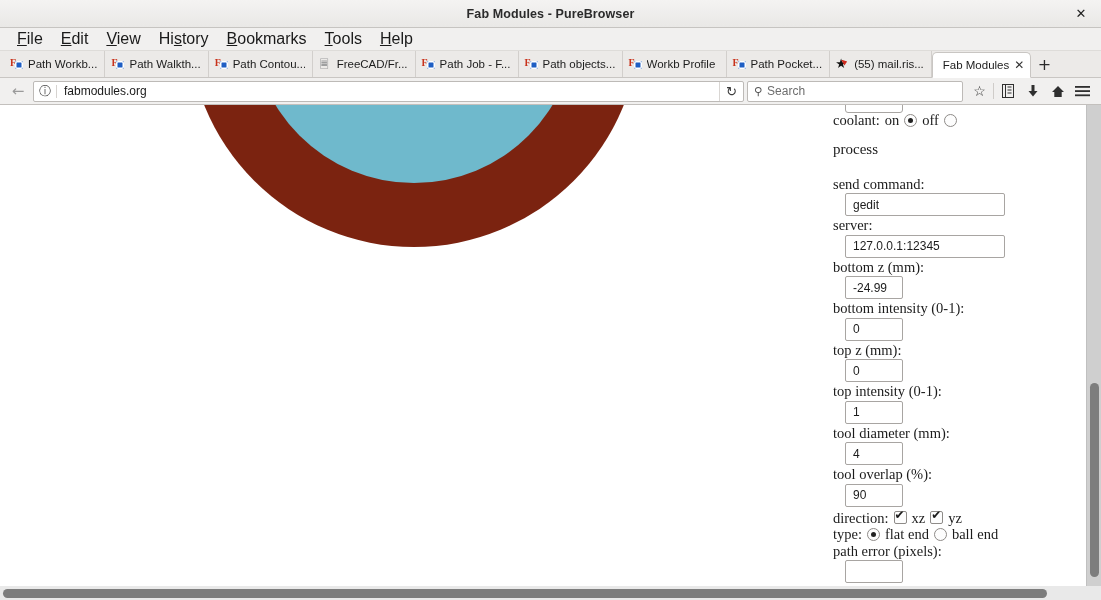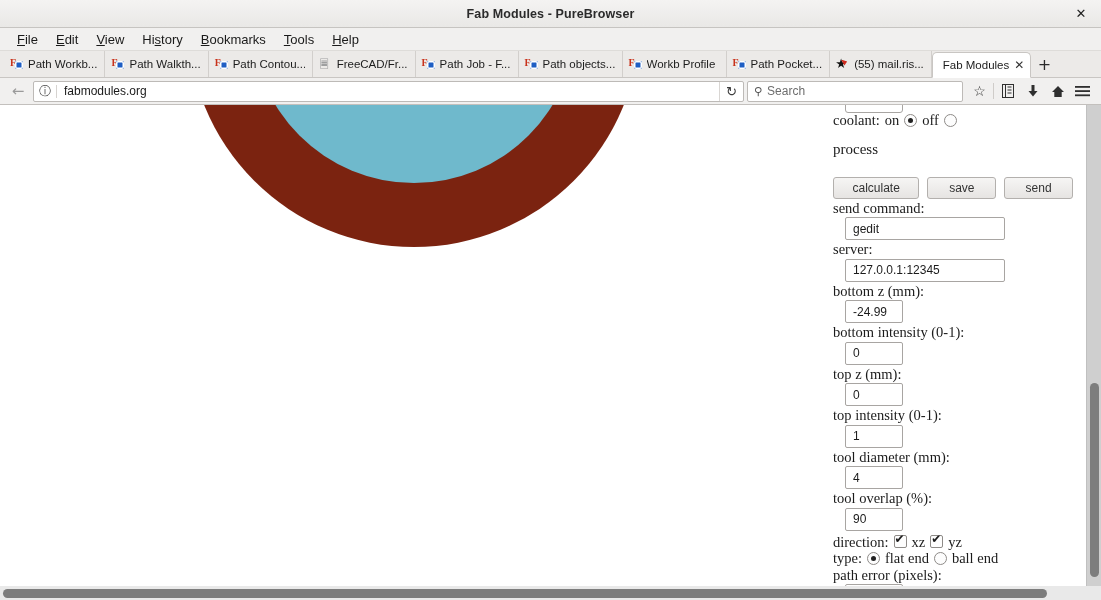"File" #menubar .mi { font-size: 13px -> 16px }
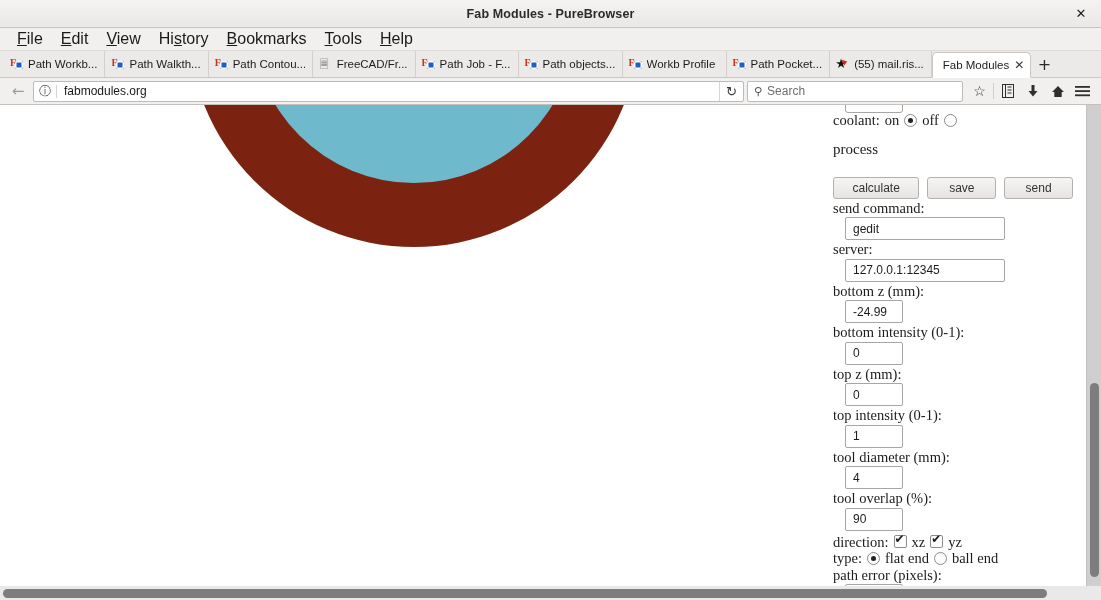"calculate" div.btnrow { html: <div> <button>calculate</button> <button>save</button> <button>send</button> </div> -> none }
